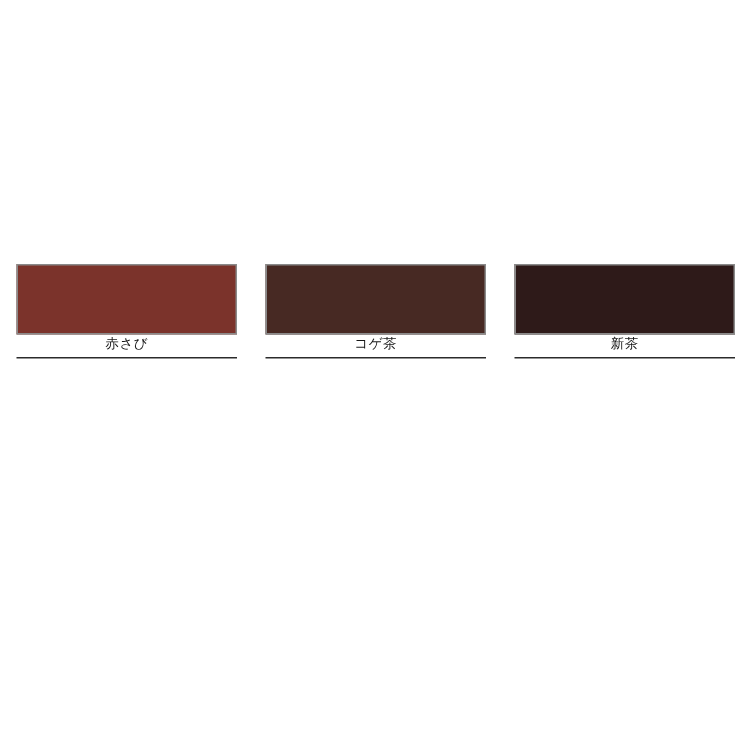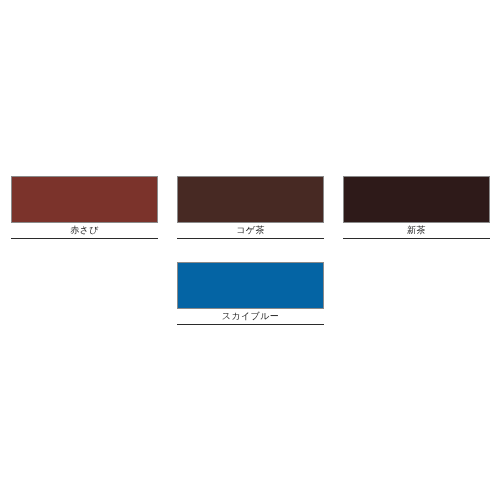"スカイブルー" div.swatch-cell { html: <div> <div></div> <div>スカイブルー</div> <div></div> </div> -> none }
